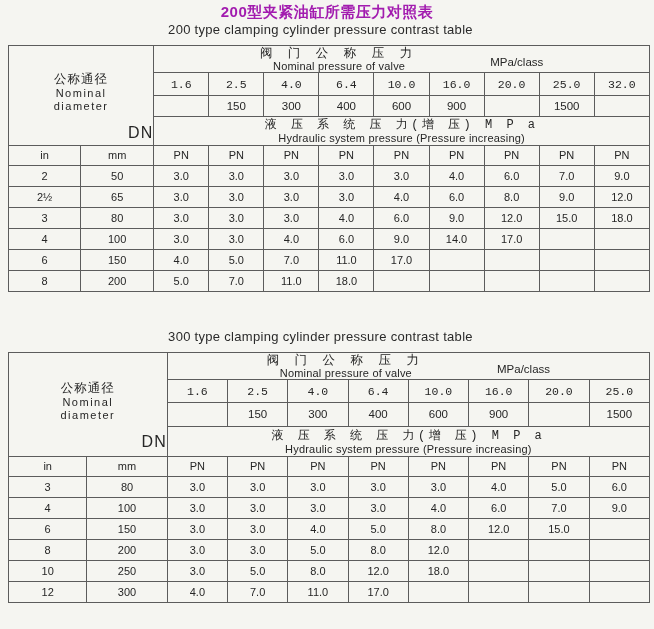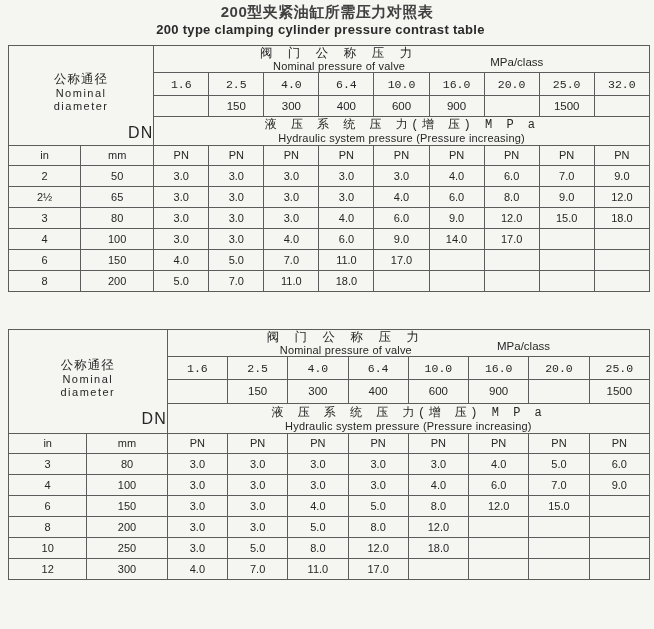"200型夹紧油缸所需压力对照表" .title-cn { color: #404040 -> #a21caf }
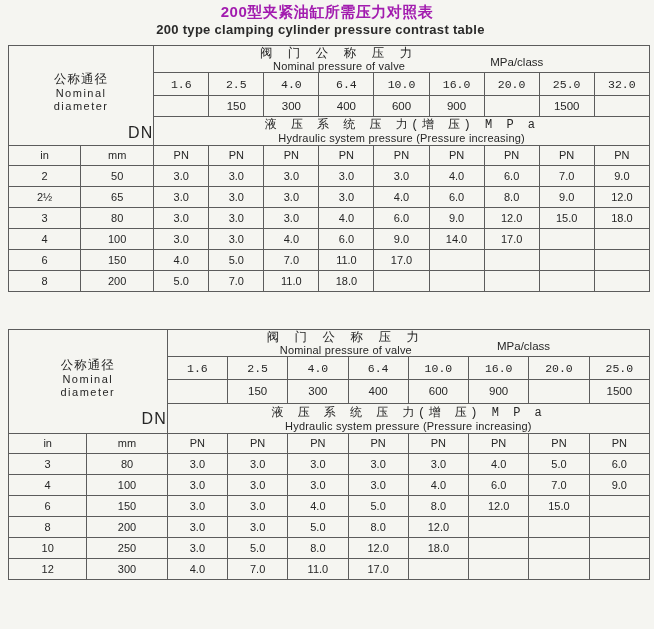"200 type clamping cylinder pressure" .title-en { font-weight: bold -> normal }
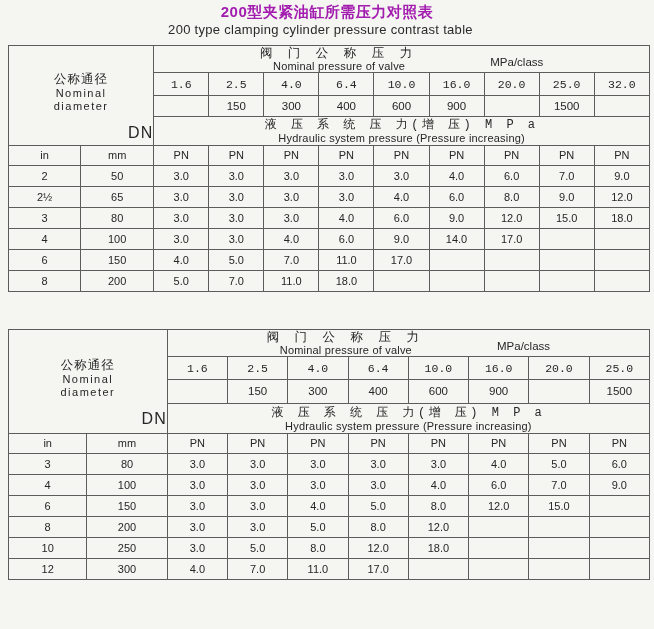"300 type clamping cylinder pressure" h2.title-en { html: none -> <h2>300 type clamping cylinder pressure contrast table</h2> }
